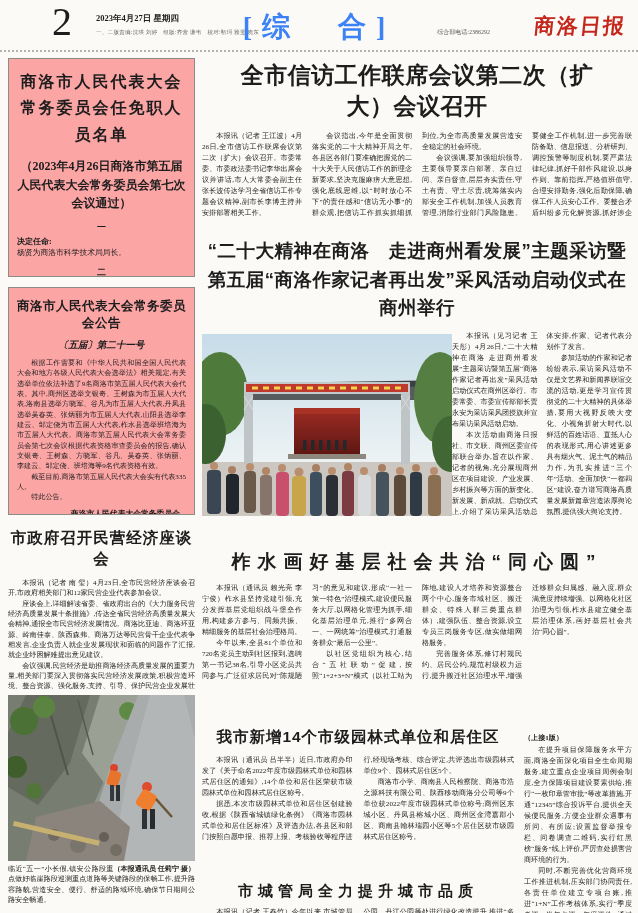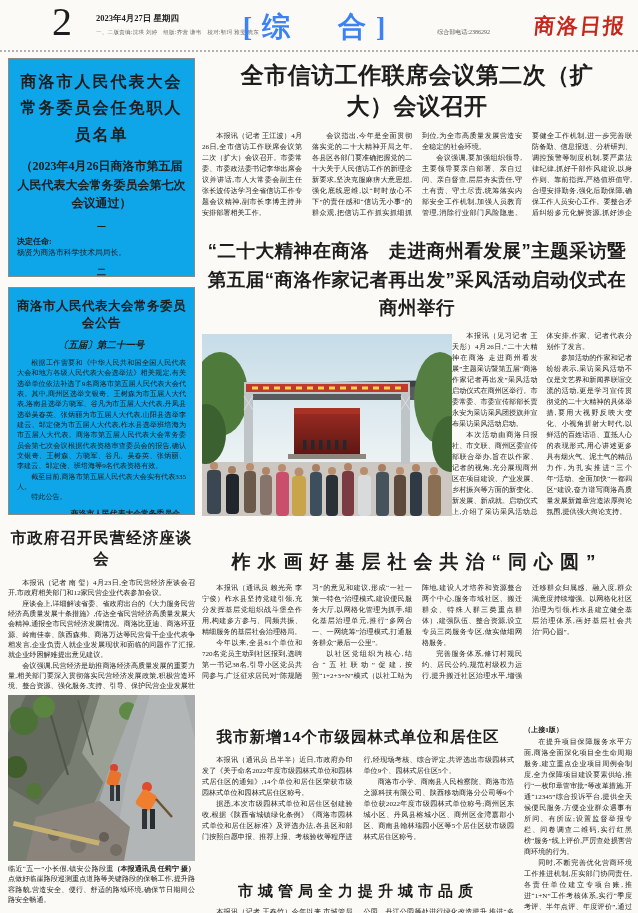"商洛市人民代表大会" .box { background: #0ea5e9 -> #fca5a5 }
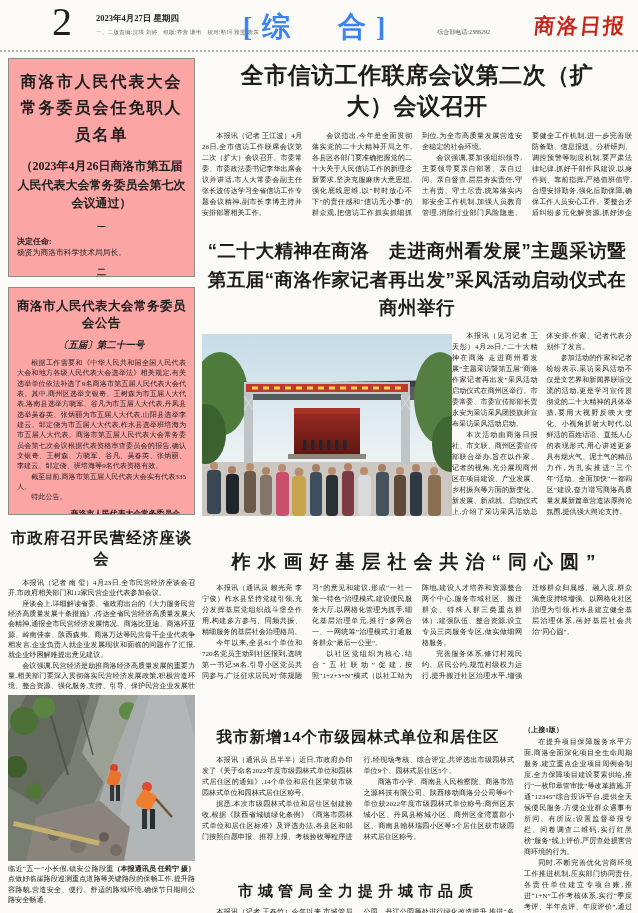"（上接1版）" .br .lbl { margin: 4px 0 1px -> 12px 0 1px }
